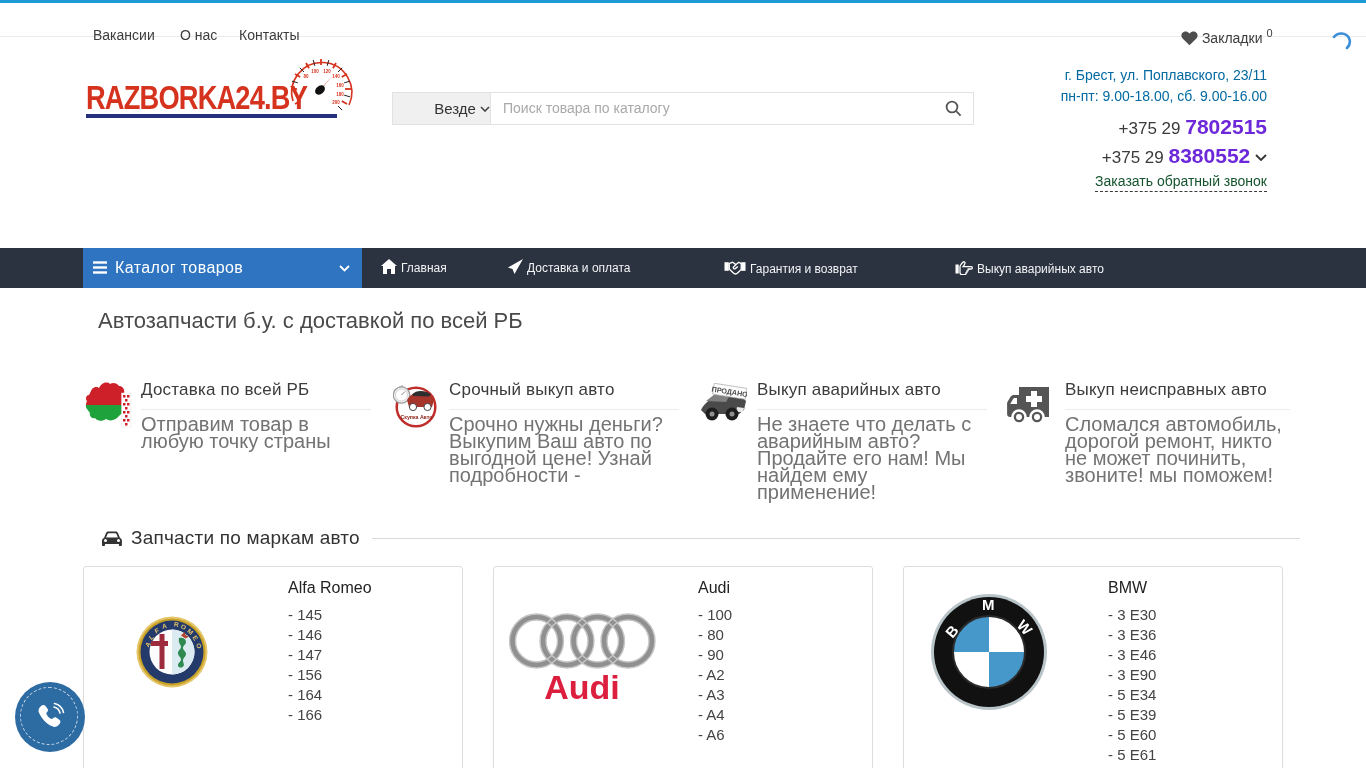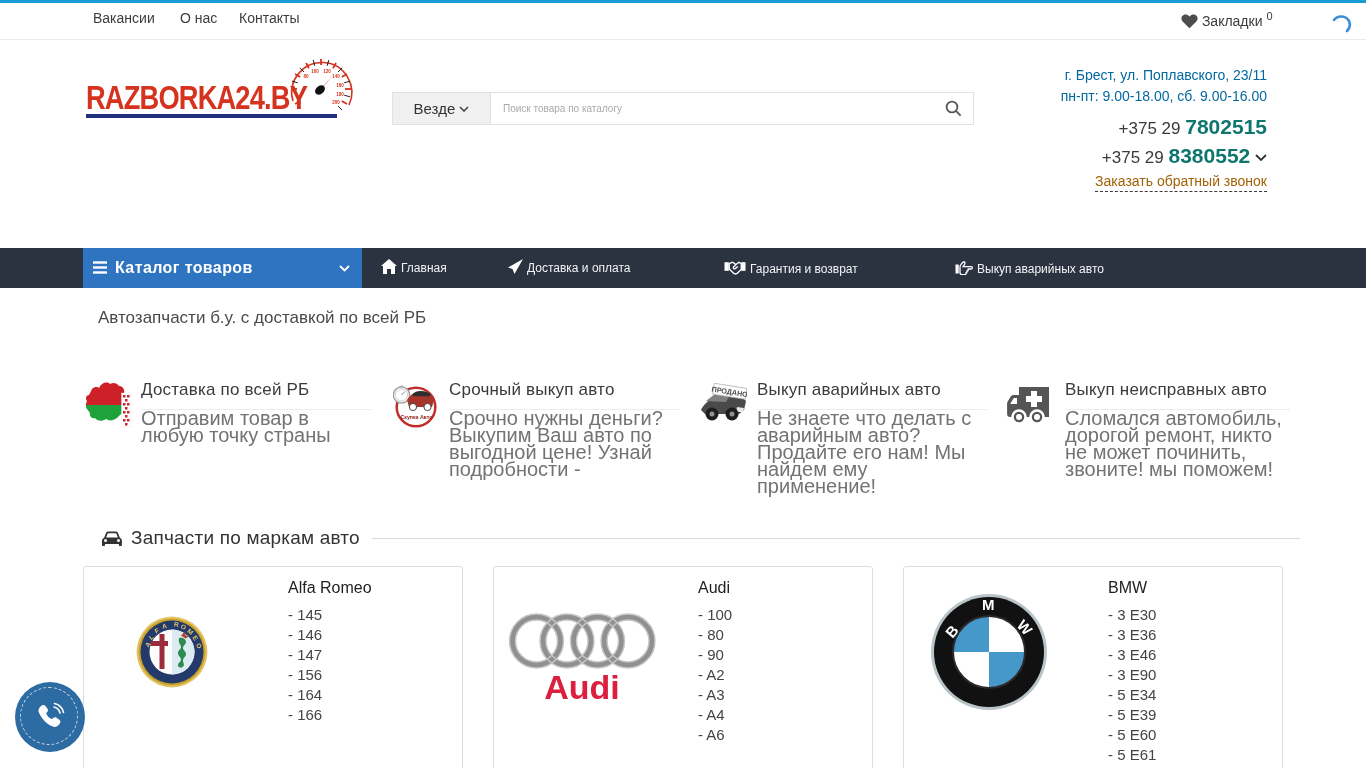"Вакансии" #topbar { height: 37px -> 17px; top: 3px -> 20px }
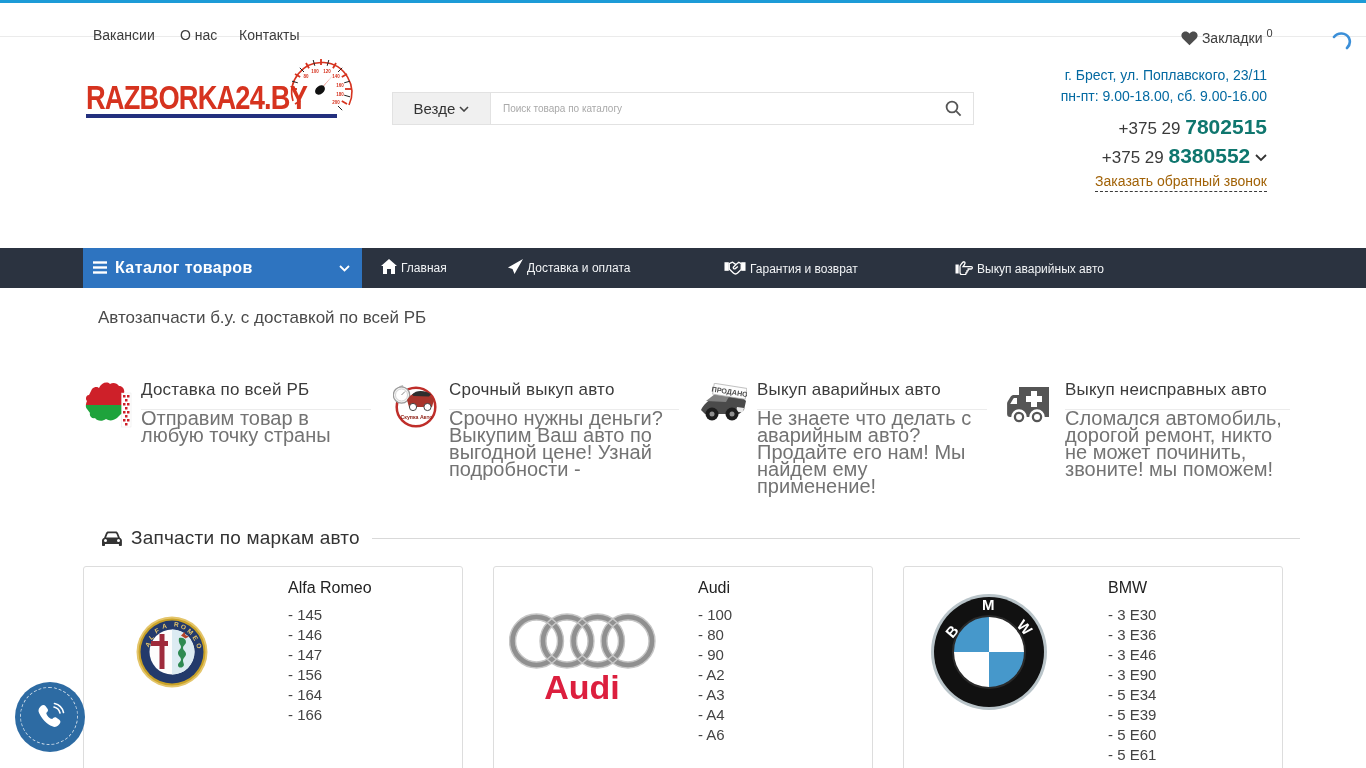"Везде" #everywhere { text-align: center -> right }
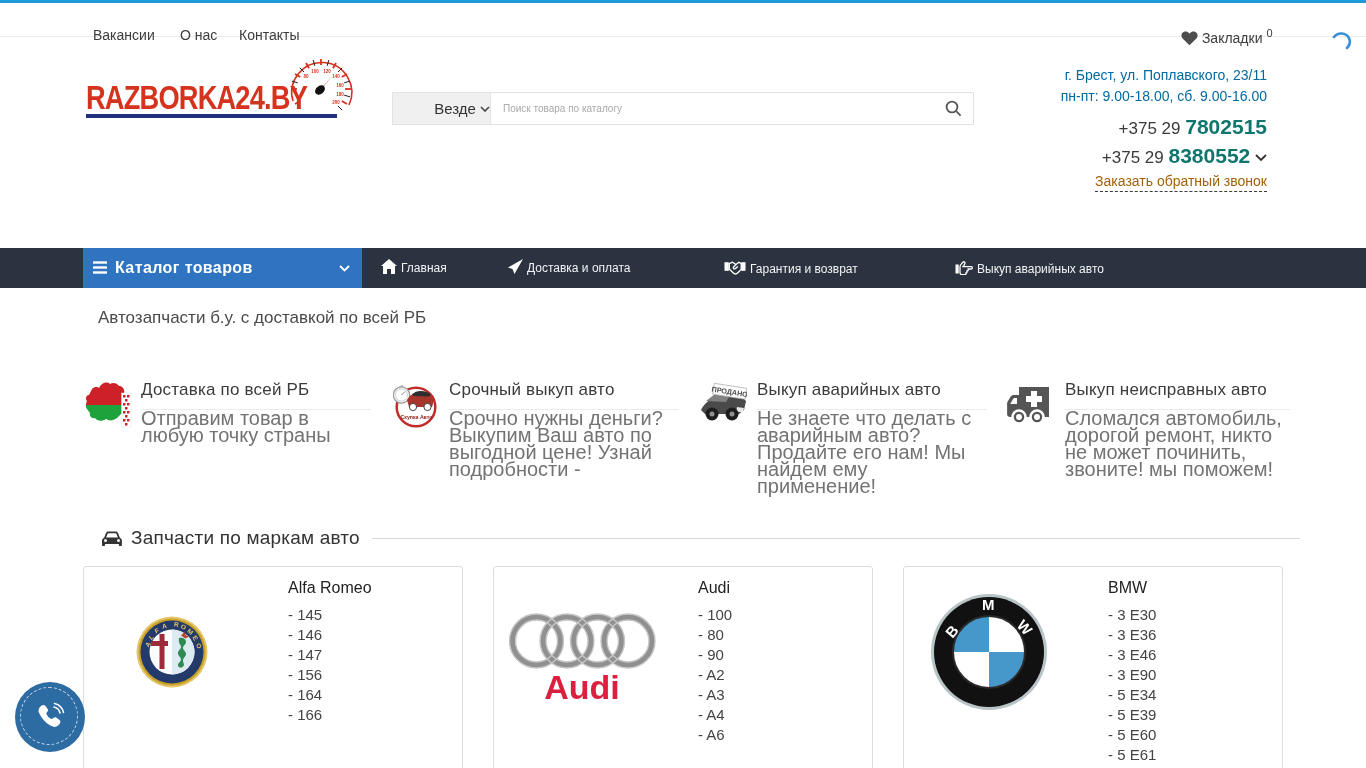"Поиск товара по каталогу" #searchph { font-size: 10px -> 14px }
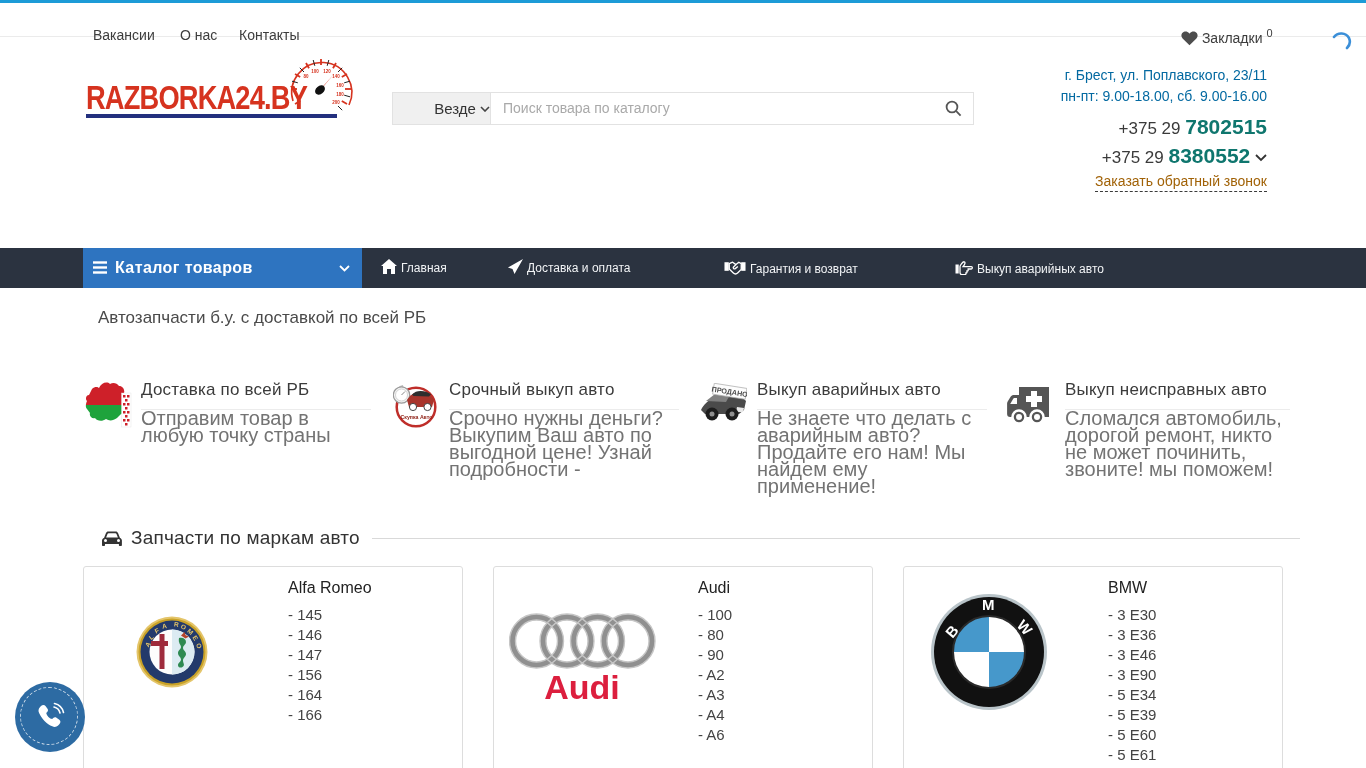"7802515" .phone b { color: #0f766e -> #6d28d9 }
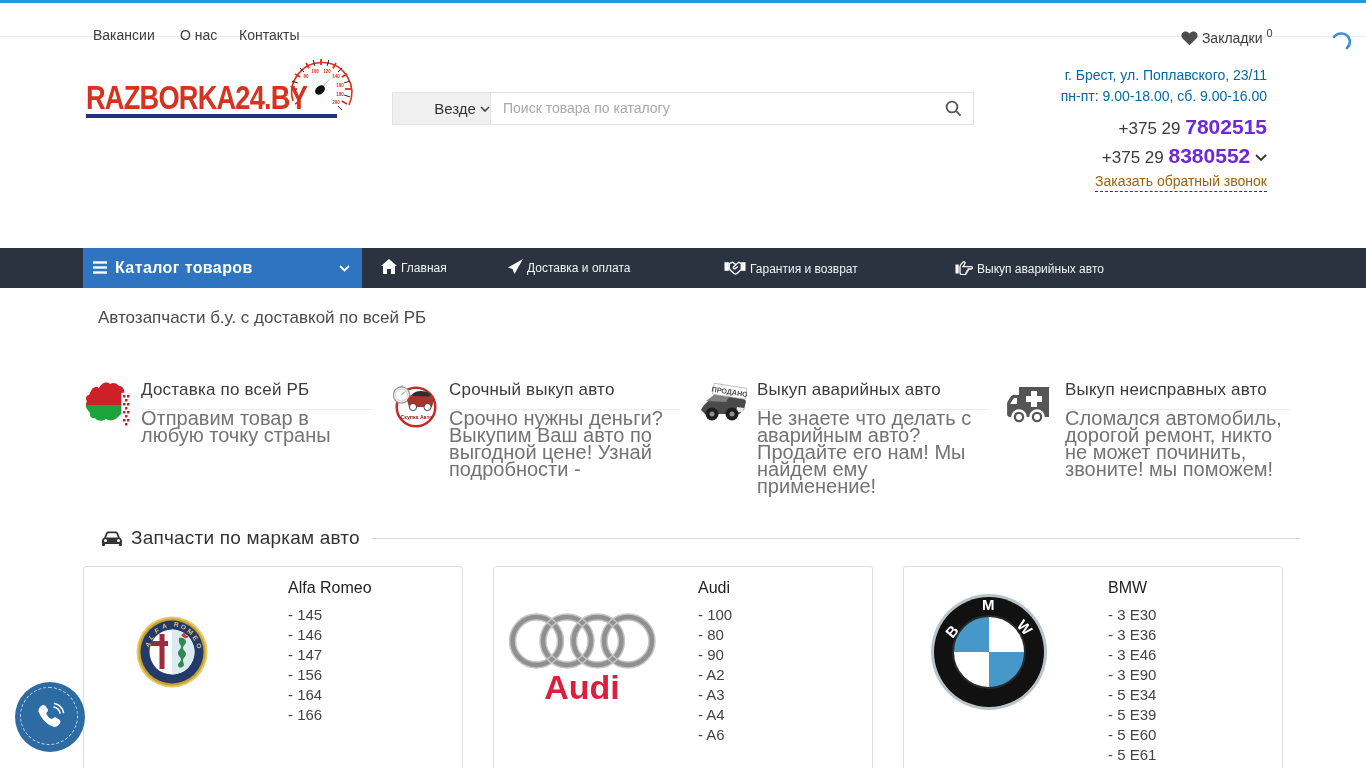"Заказать обратный звонок" #callback { color: #a16207 -> #14532d }
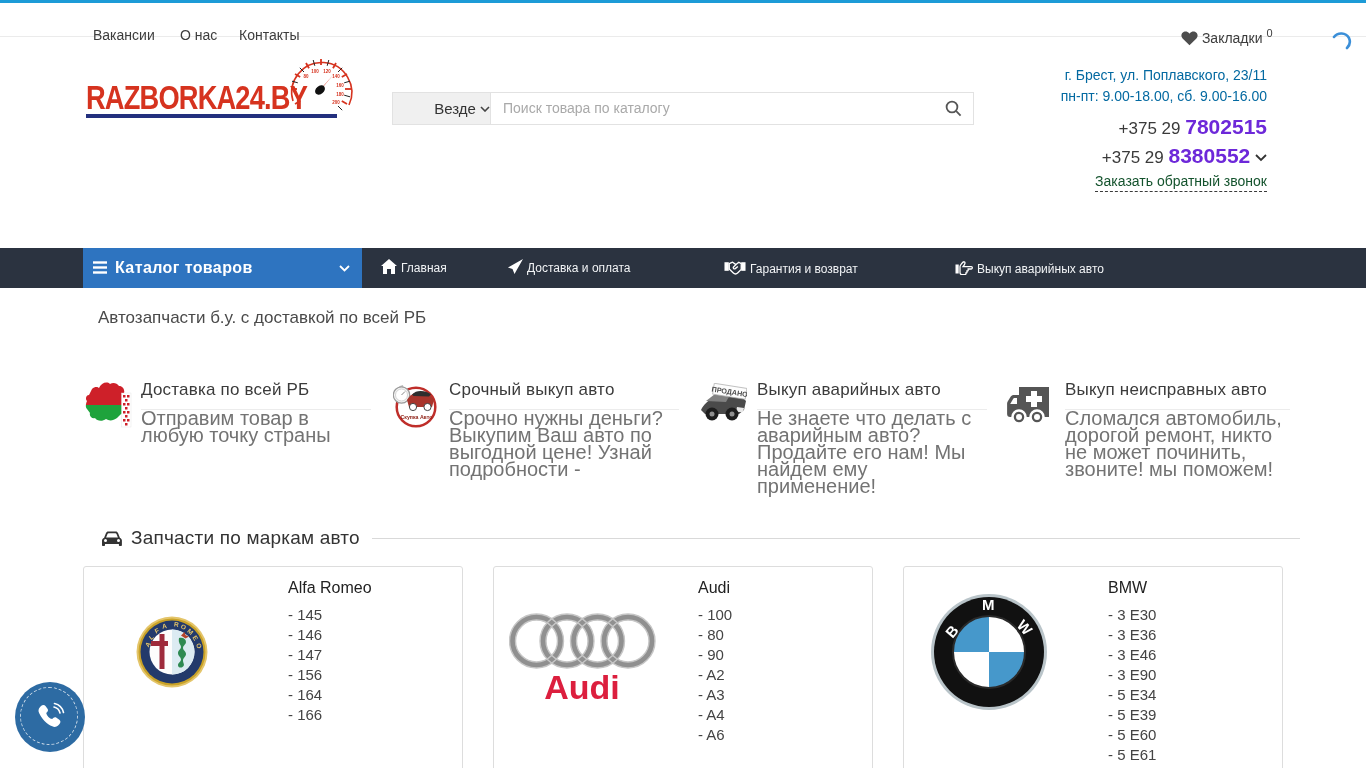"Каталог товаров" #catbtn .txt { font-weight: bold -> normal }
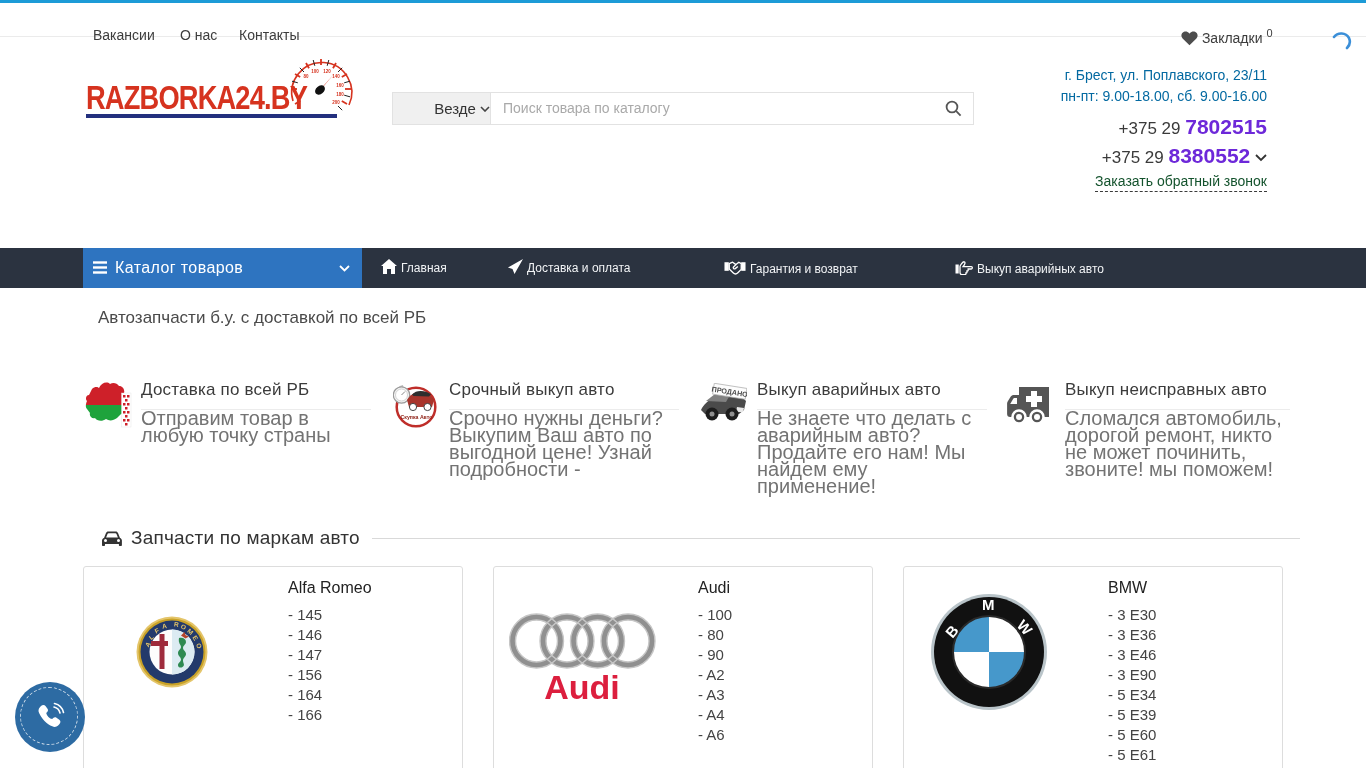"Автозапчасти б.у. с доставкой по" #h1 { font-size: 17px -> 22px }
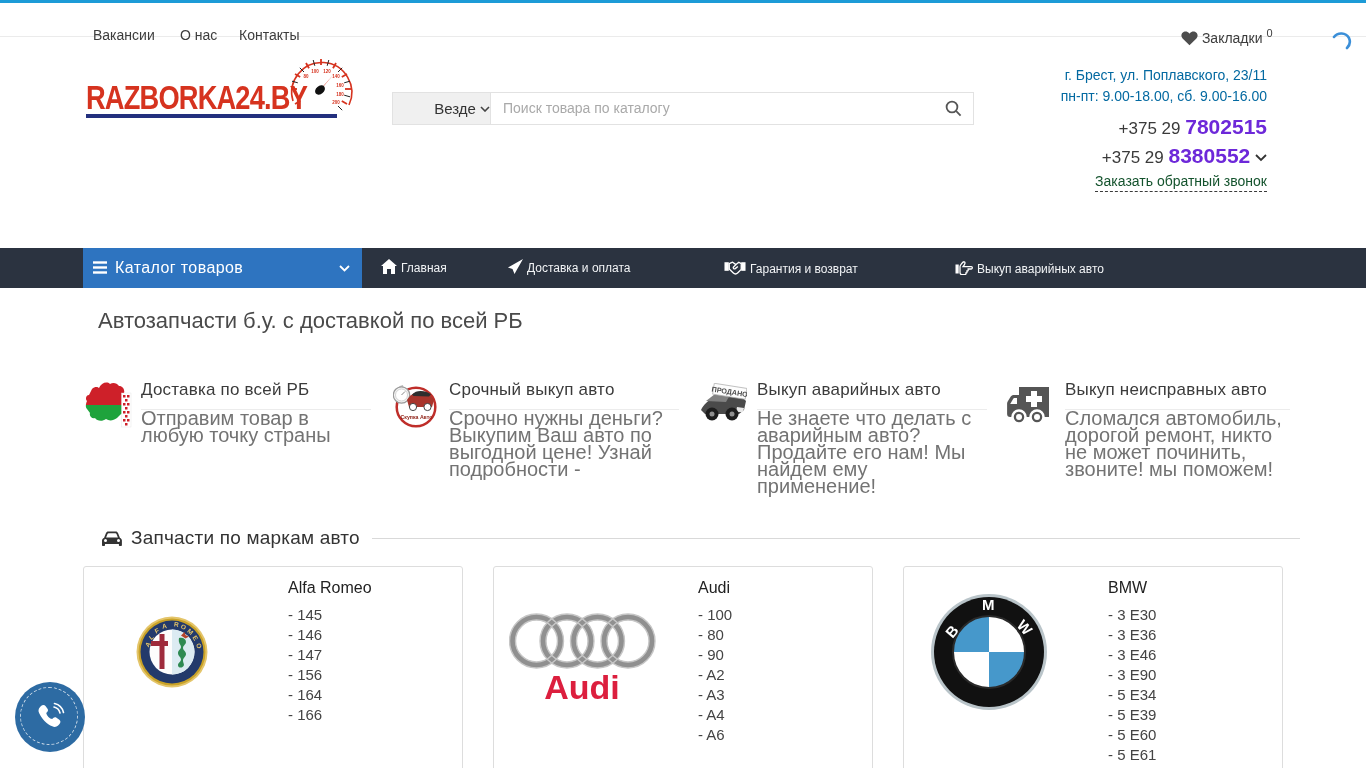"Доставка по всей РБ" .feat h3 { margin-bottom: none -> 6px }
